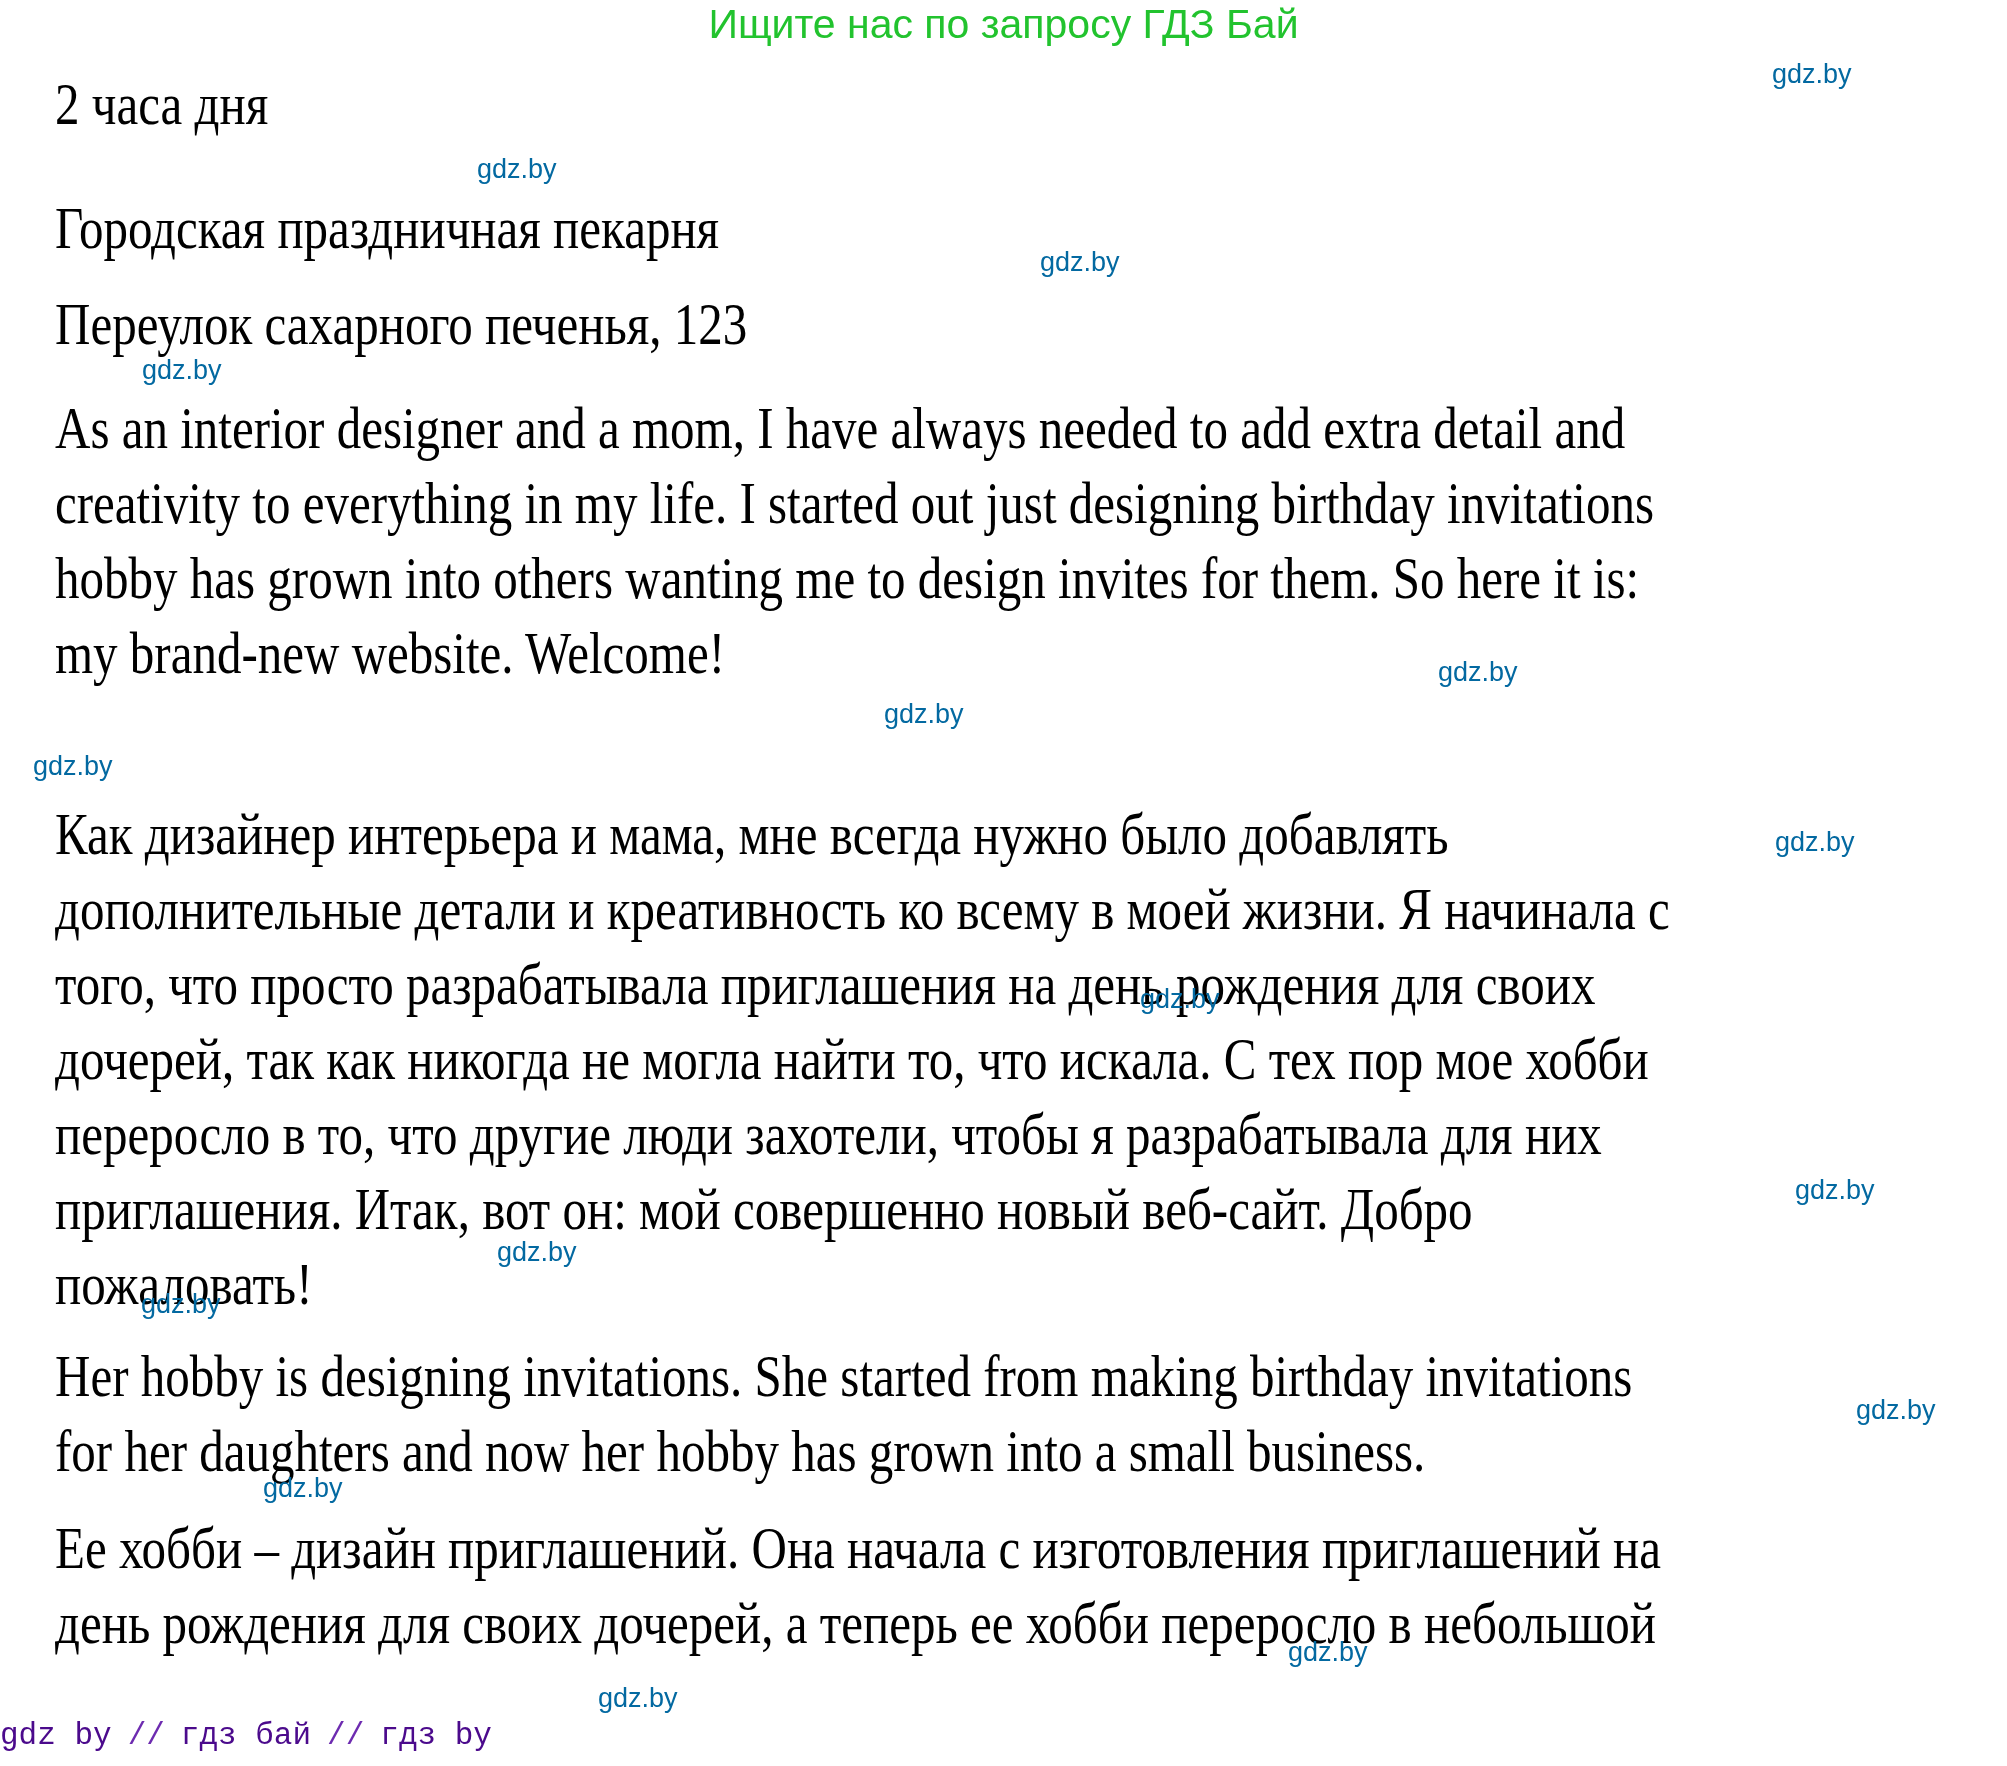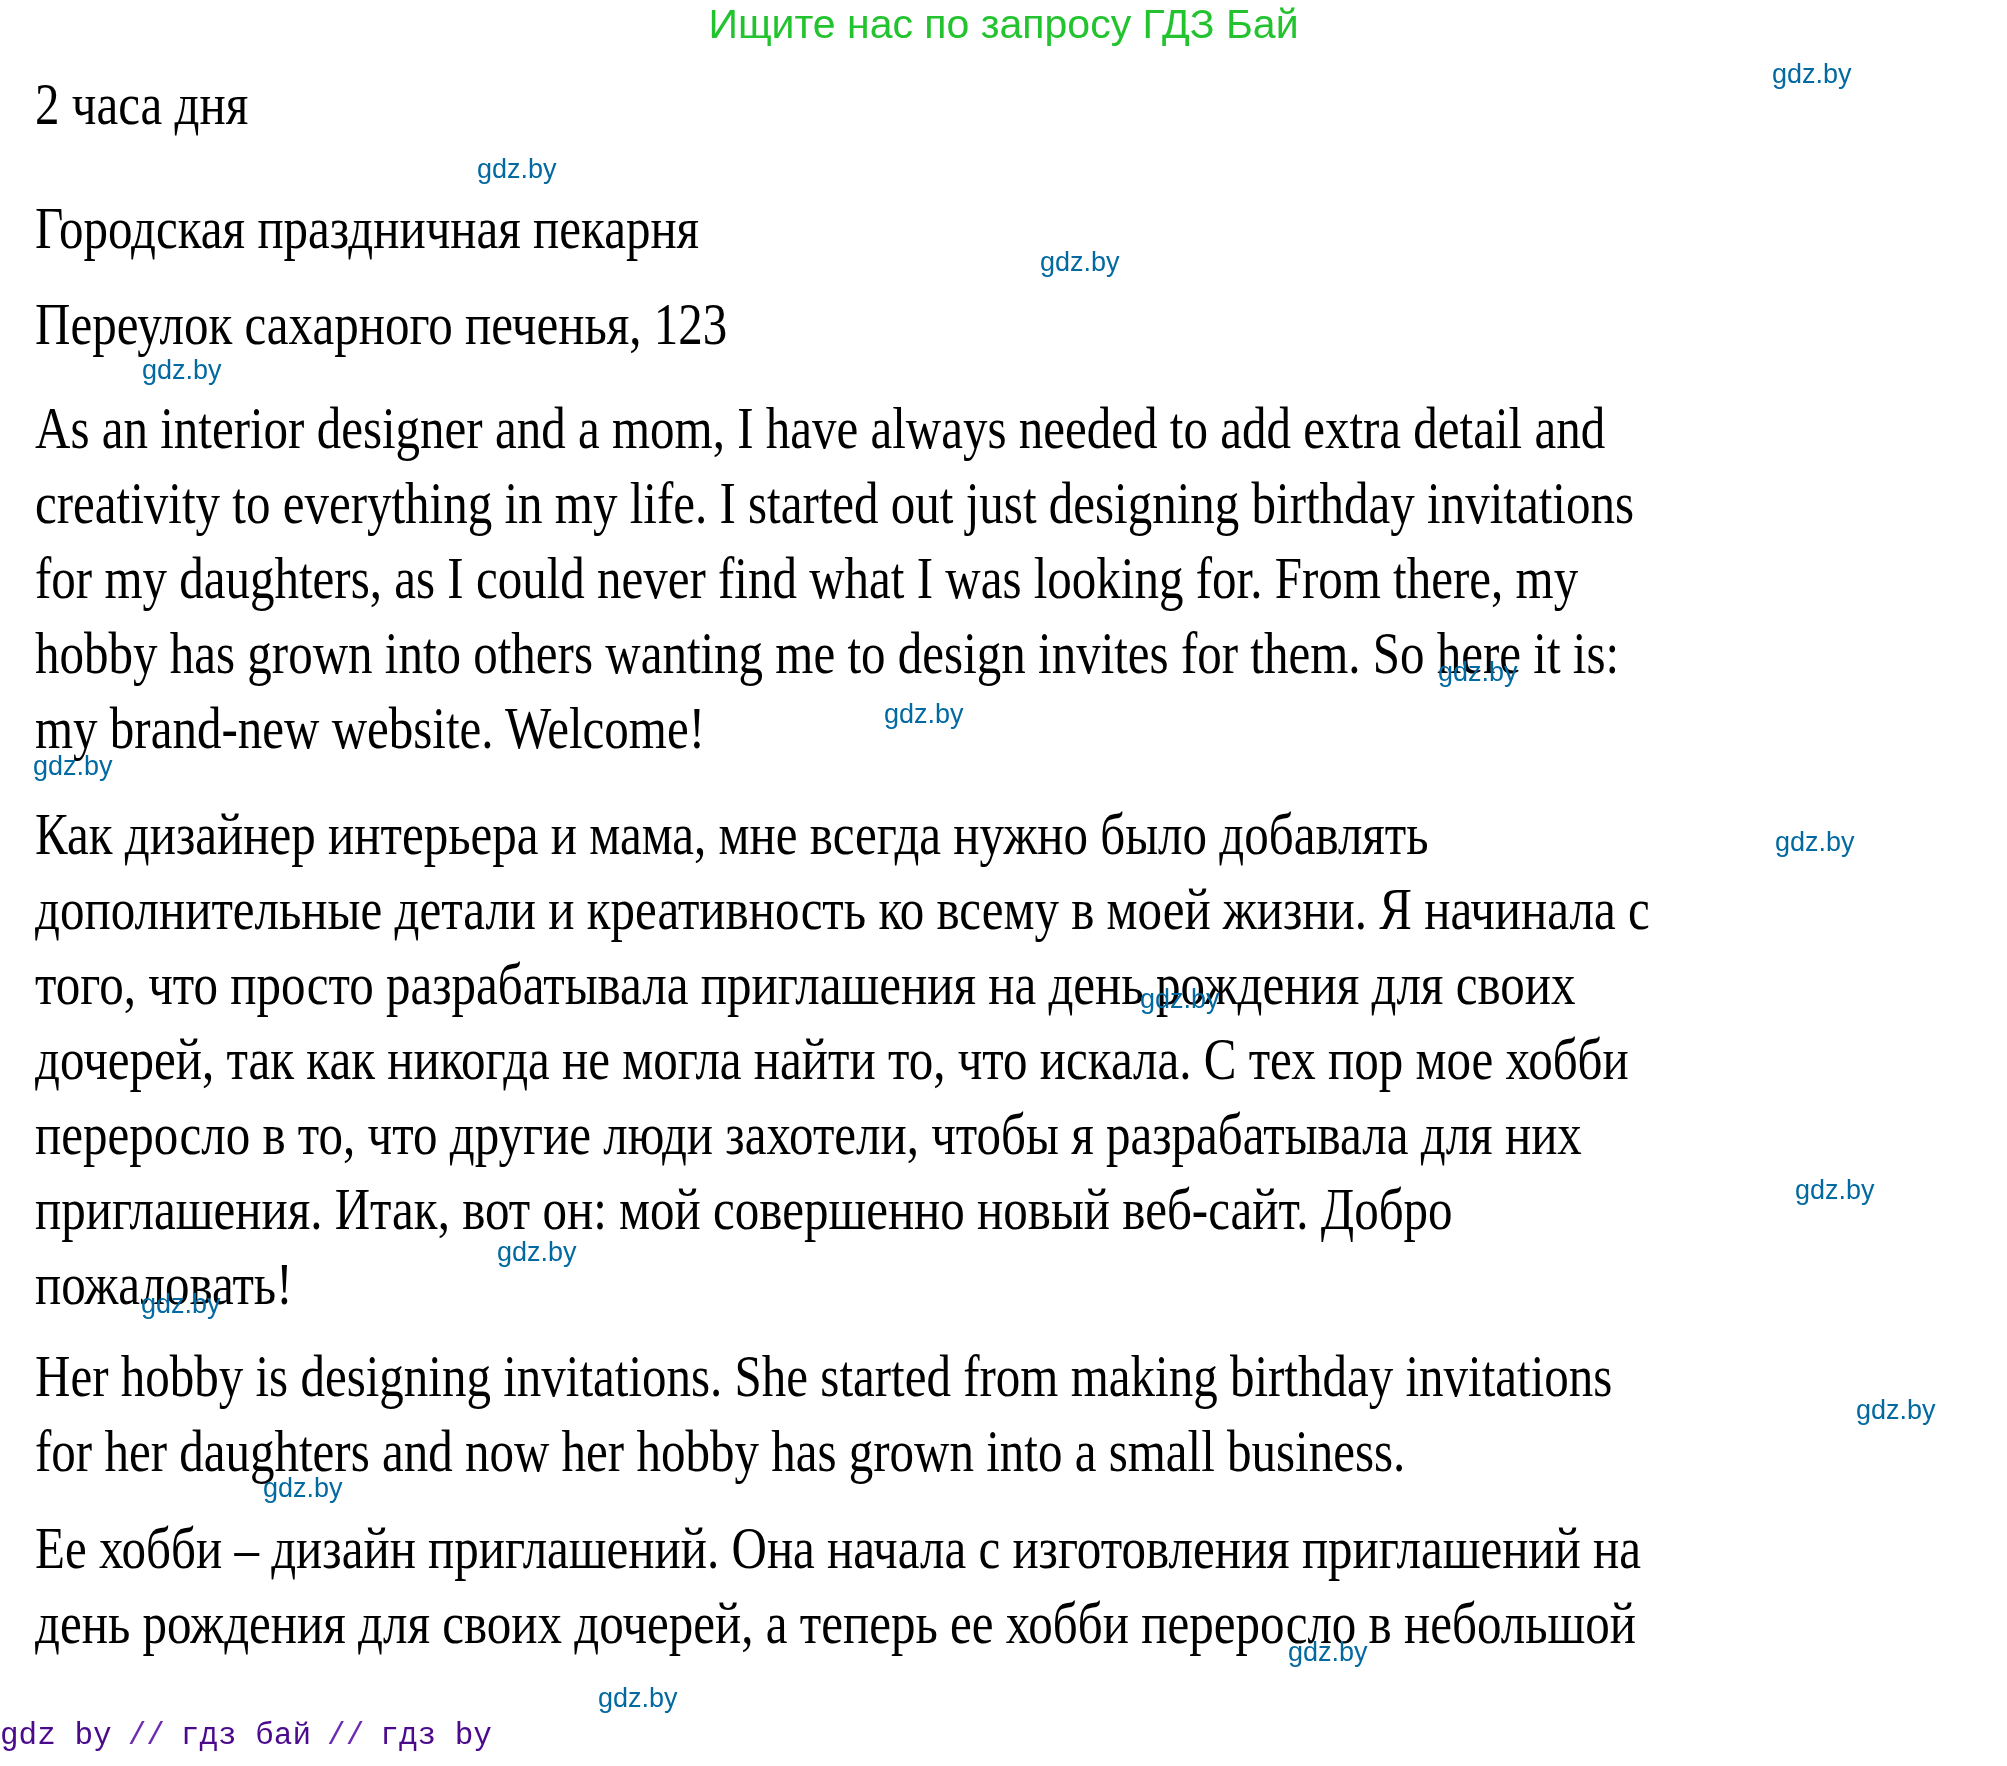"2 часа дня" .text-line { margin-left: none -> 20px }
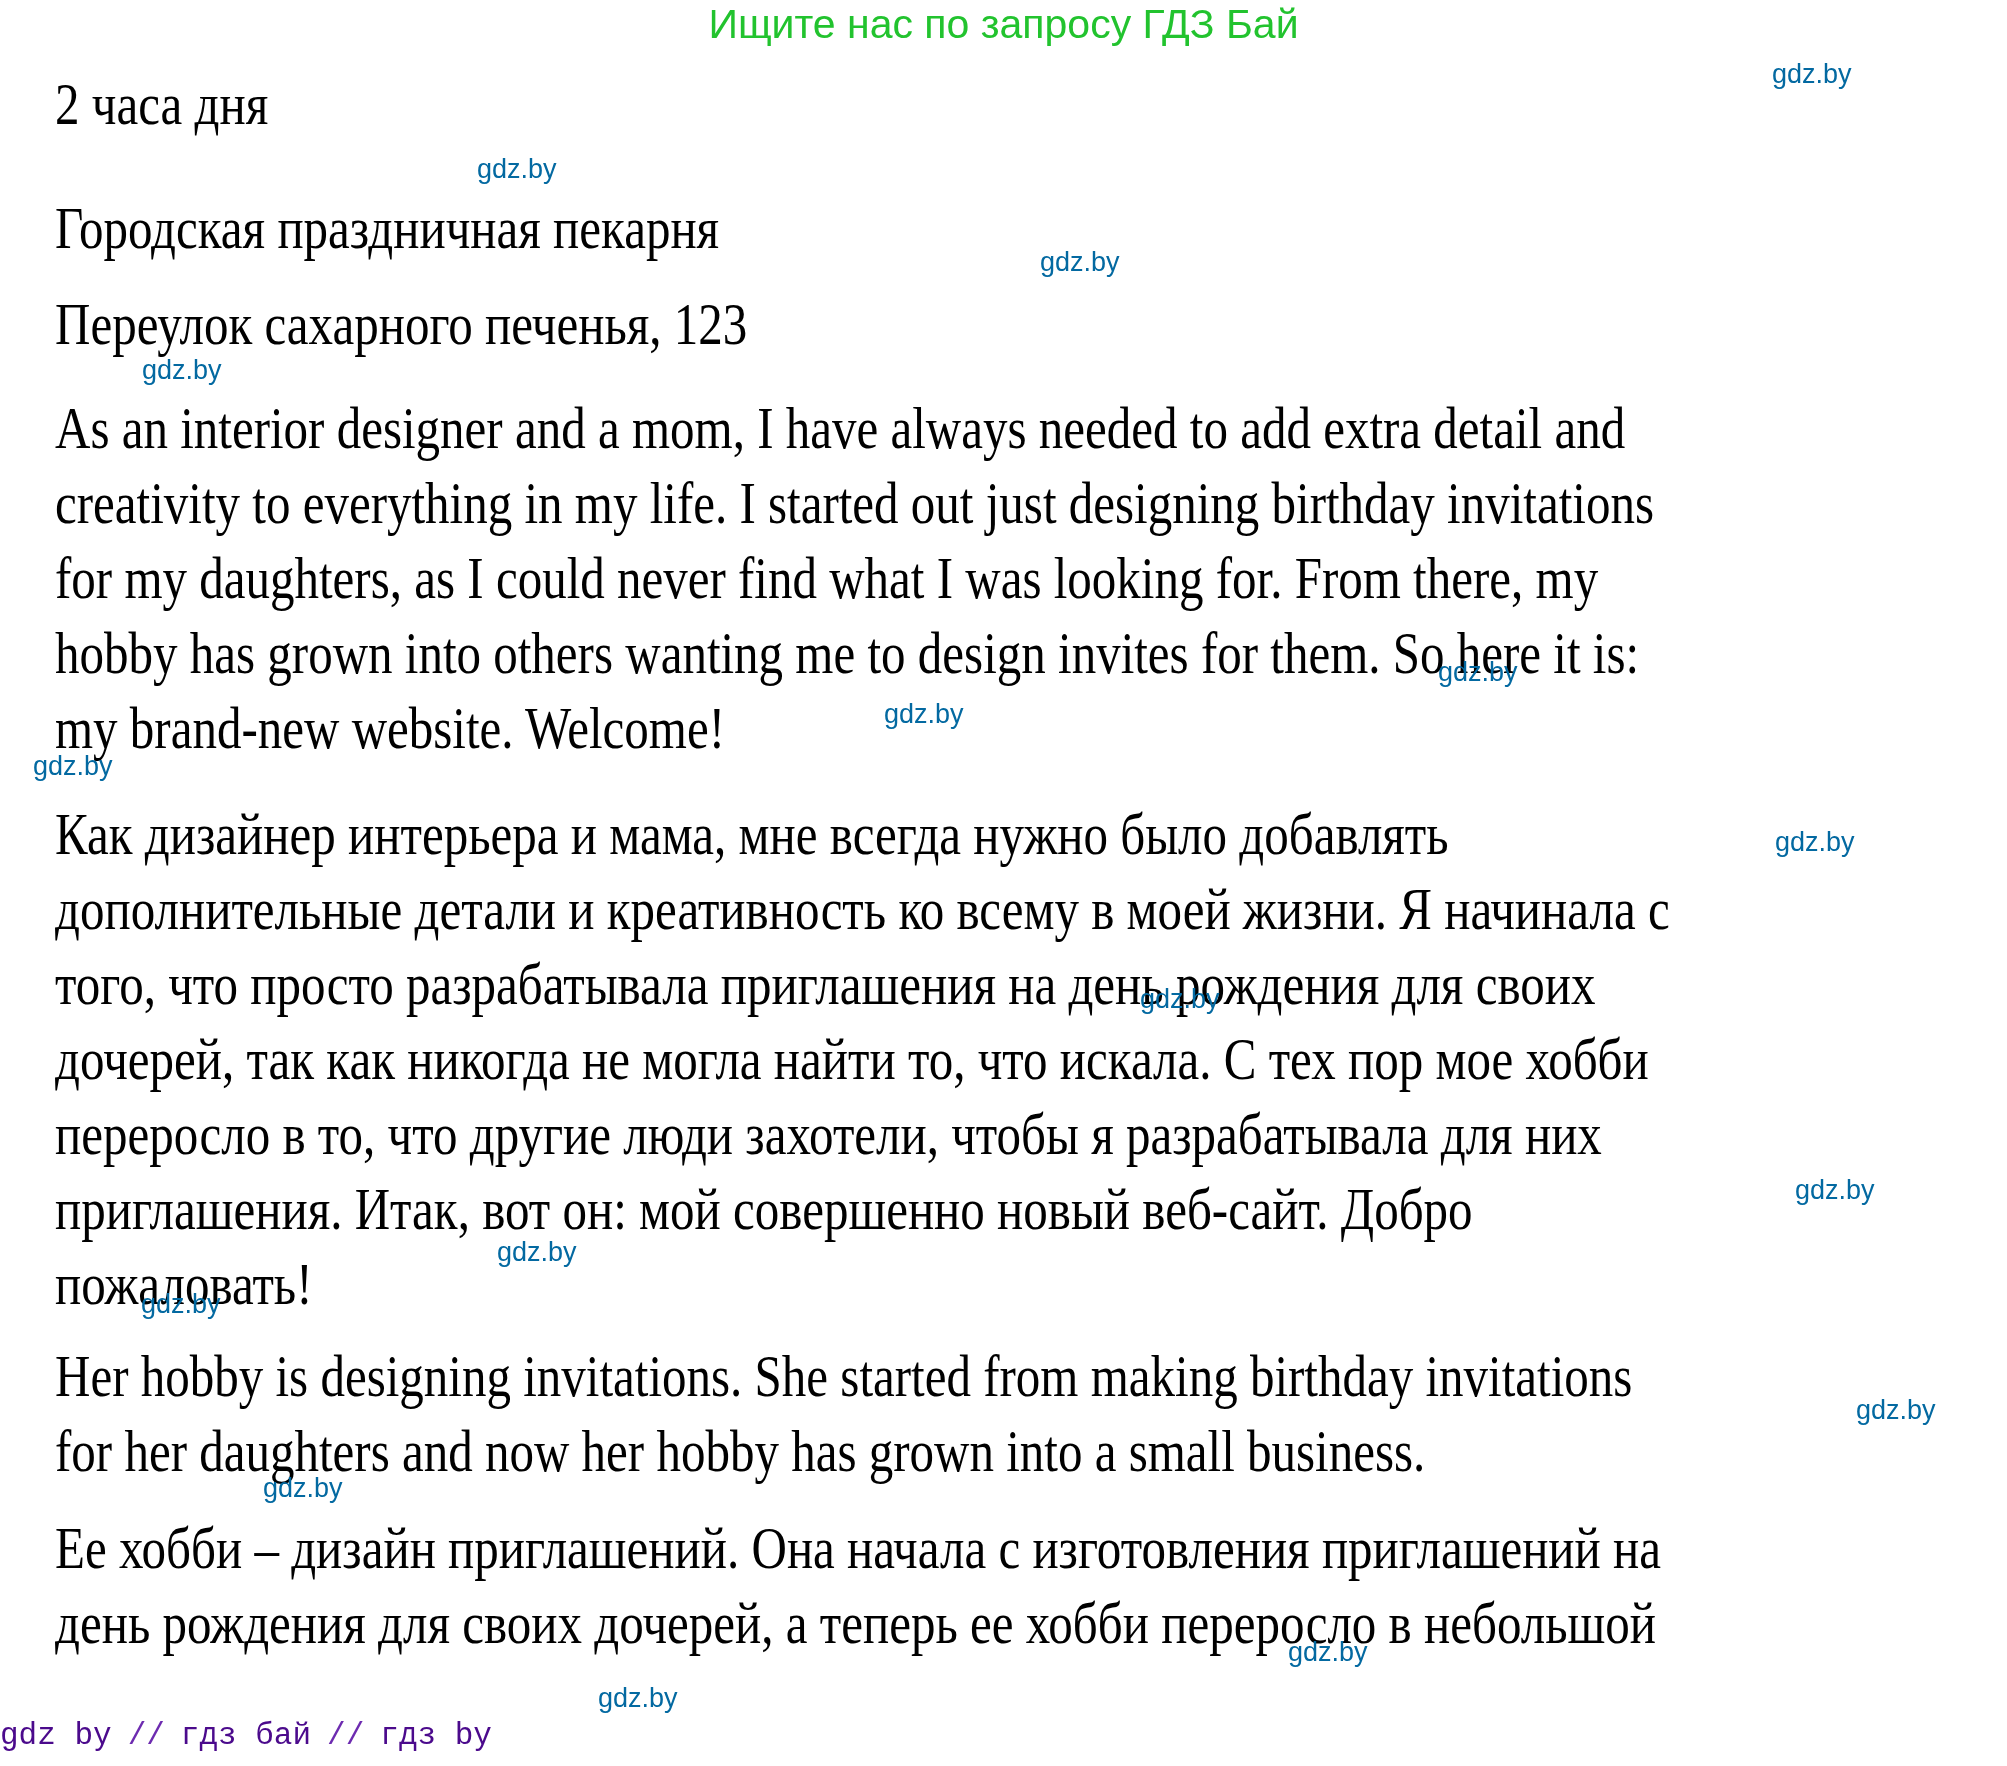"for my daughters, as I" div.text-line { html: <div><span>for my daughters, as I could never find what I was looking for. From there, my</span></div> -> none }
